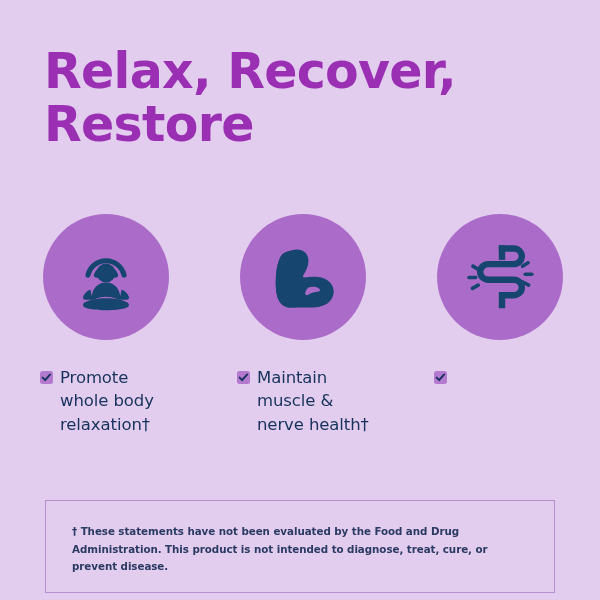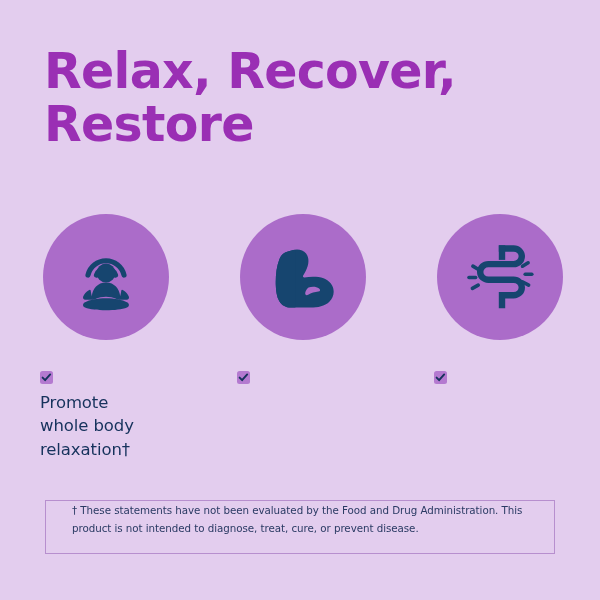"Promote" .benefit-text { flex-direction: column -> none }
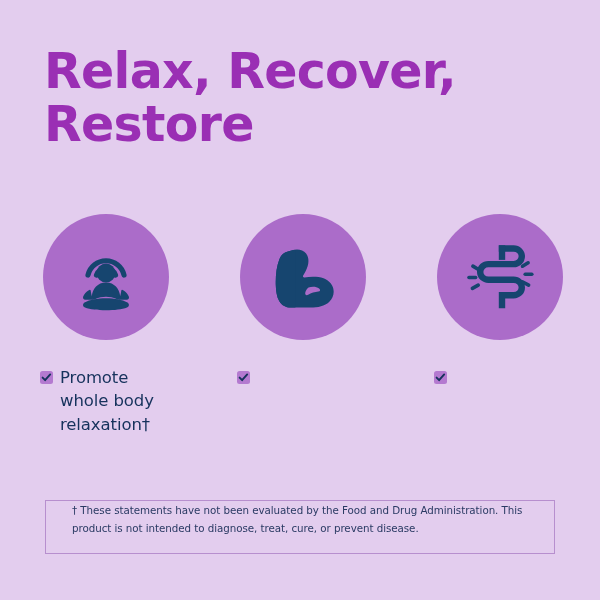"Maintain" span.benefit-label { html: none -> <span>Maintain muscle &amp; nerve health†</span> }
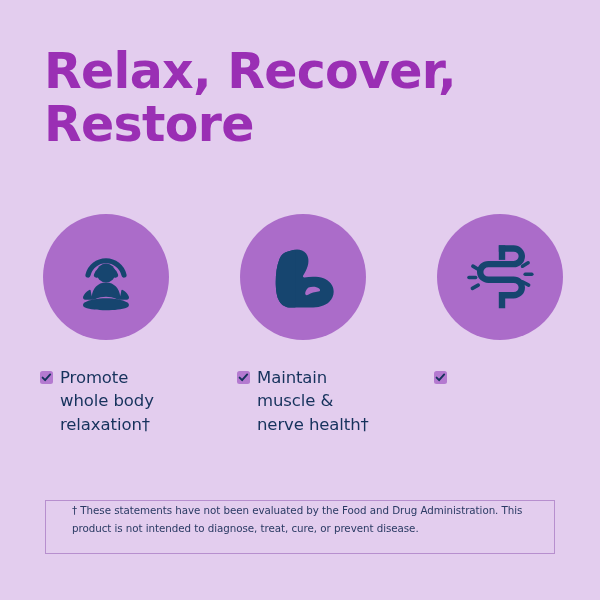"† These statements have not" .disclaimer { font-weight: none -> bold; padding: 1px 30px 16px 26px -> 22px 30px 16px 26px }
